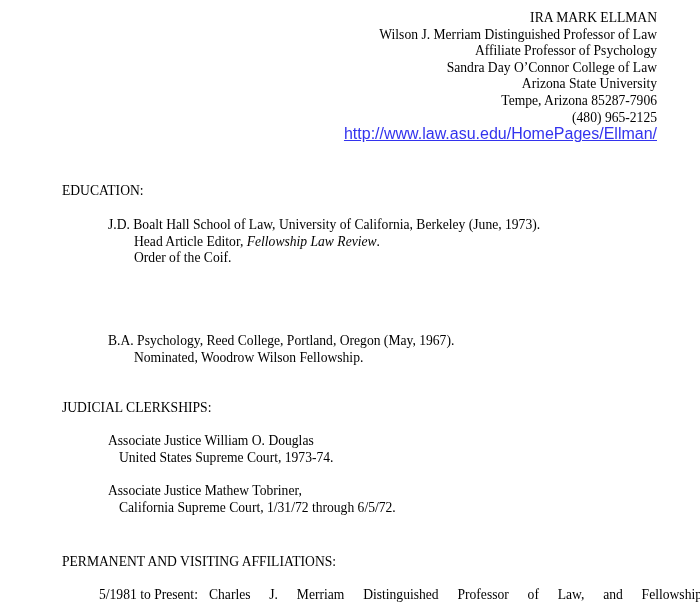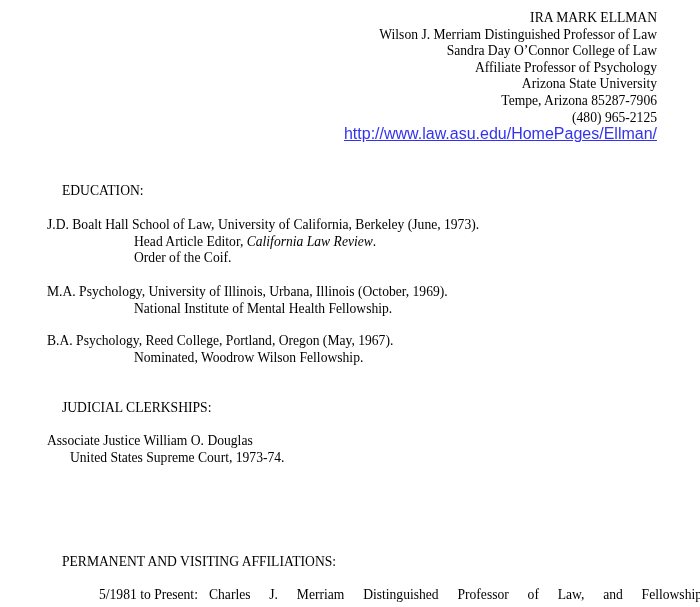"Sandra Day O’Connor College of" div { order: before "Affiliate Professor of Psychology" -> after "Affiliate Professor of Psychology" }
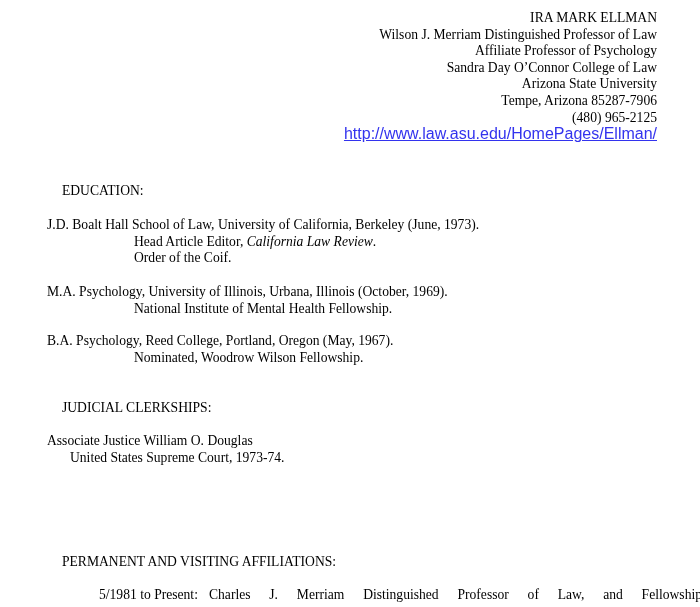"J.D. Boalt Hall School of" .l1 { padding-left: 47px -> 108px }
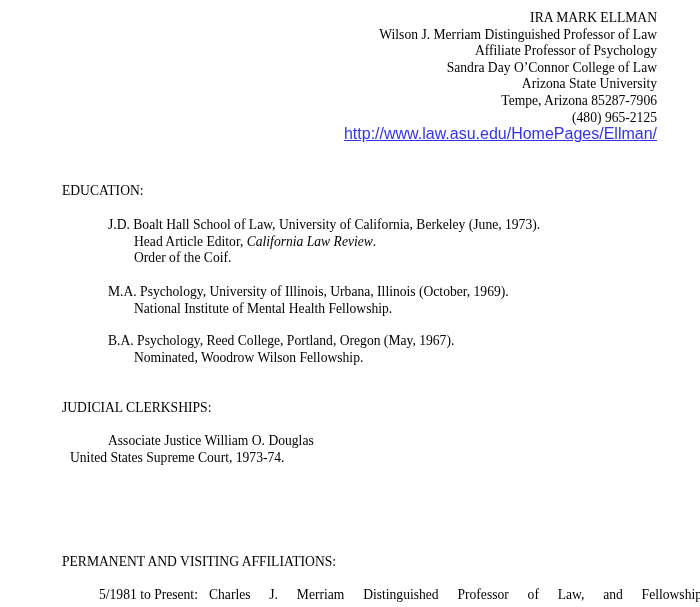"California Law Review" span.italic { text: California -> Fellowship }
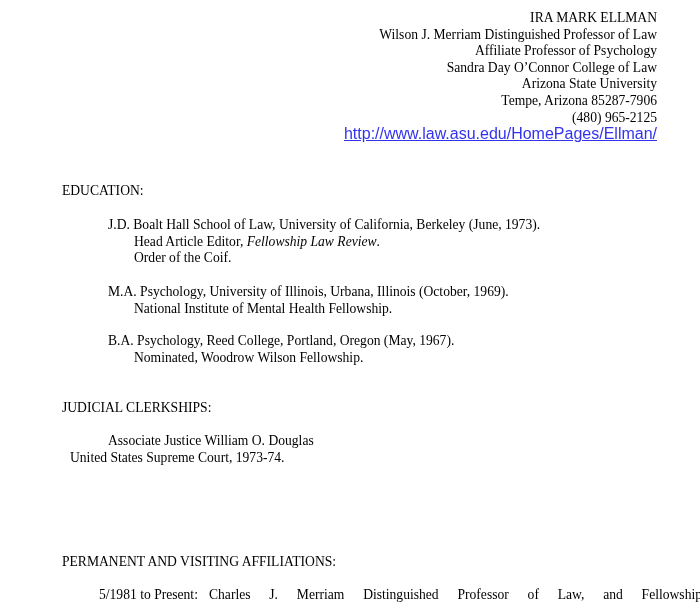"M.A. Psychology, University of Illinois," div.block { html: <div> <div>M.A. Psychology, University of Illinois, Urbana, Illinois (October, 1969).</div> <div>National Institute of Mental Health Fellowship.</div> </div> -> none }
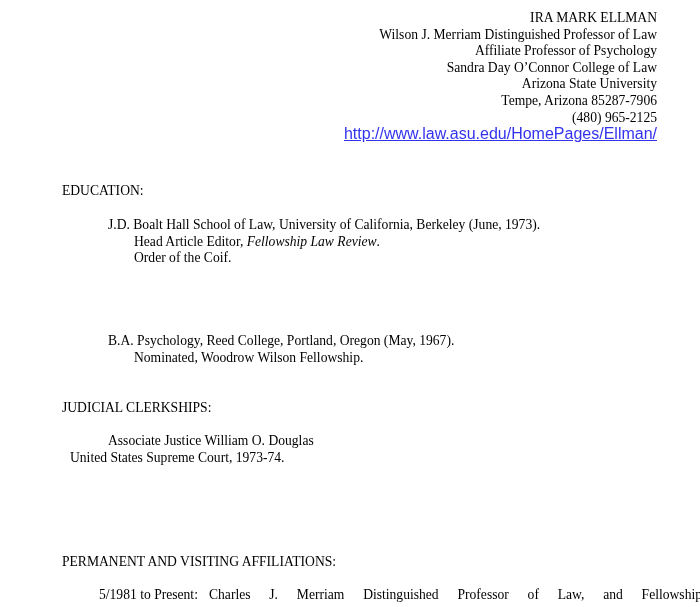"United States Supreme Court, 1973-74." .l3 { padding-left: 70px -> 119px }
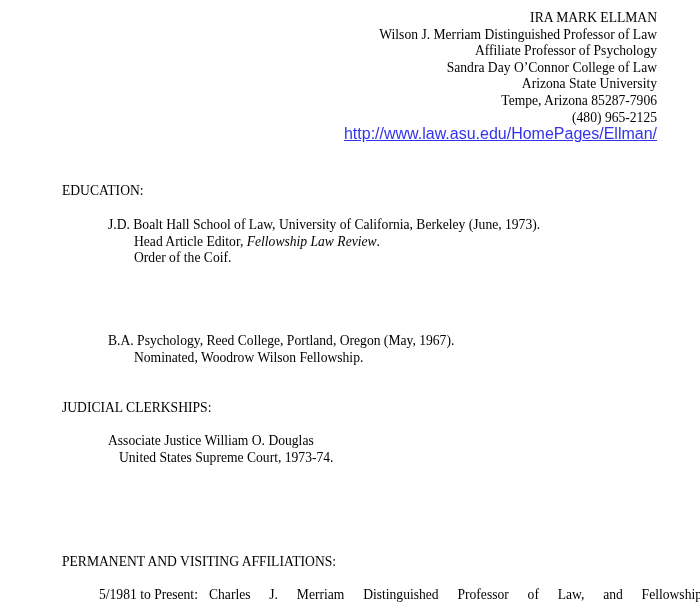"Associate Justice Mathew Tobriner," div.block { html: none -> <div> <div>Associate Justice Mathew Tobriner,</div> <div>California Supreme Court, 1/31/72 through 6/5/72.</div> </div> }
